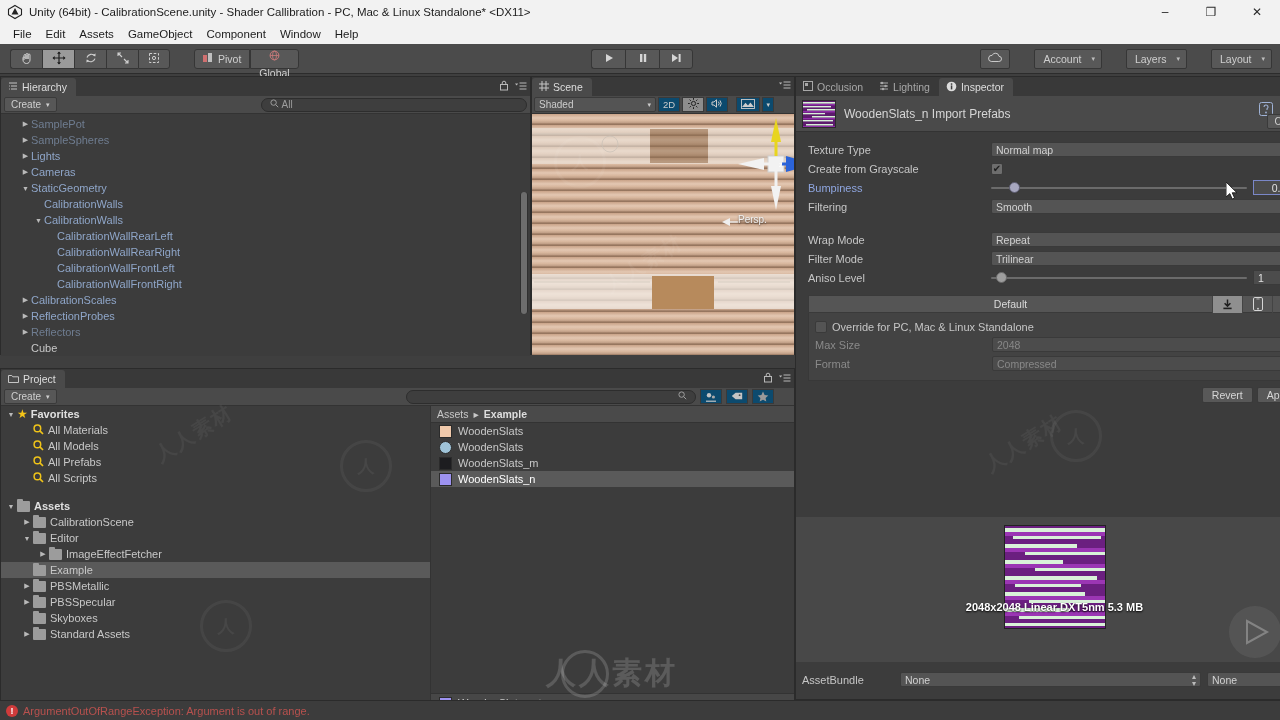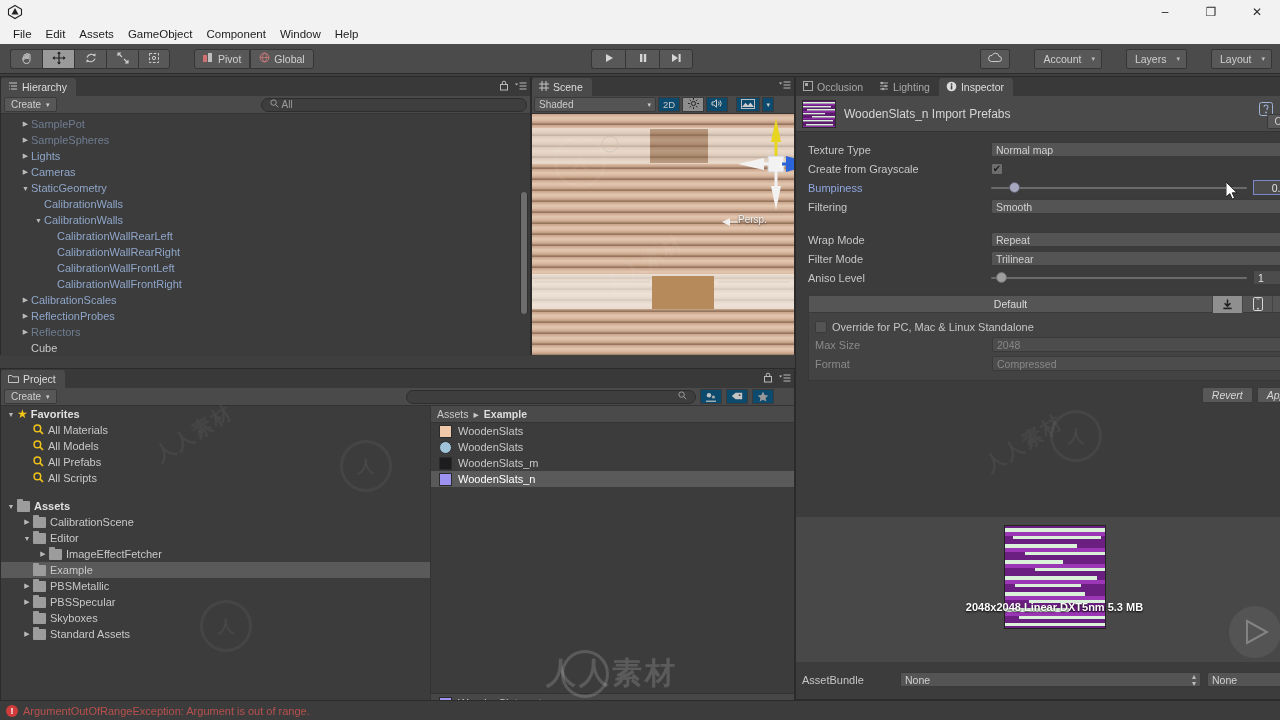"Unity (64bit) - CalibrationScene.unity -" span.ttl { html: none -> <span>Unity (64bit) - CalibrationScene.unity - Shader Callibration - PC, Mac &amp; Linux Standalone* &lt;DX11&gt;</span> }
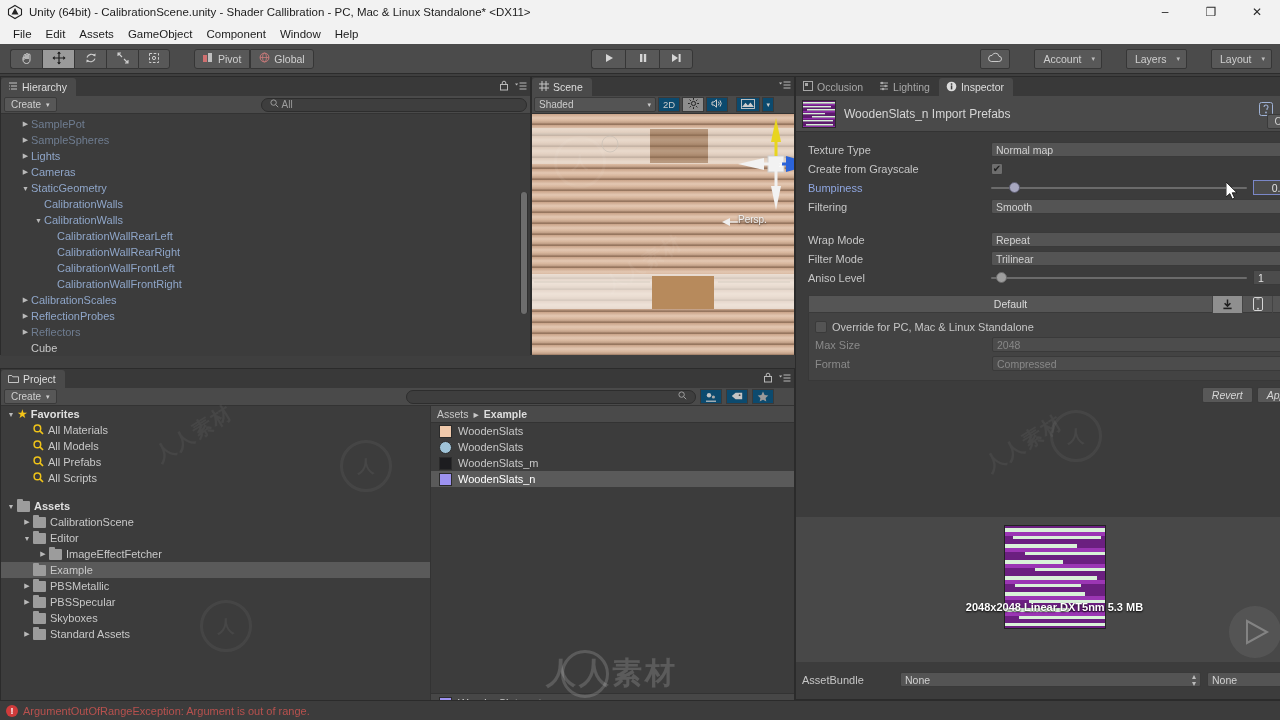"Global" div.pivbtn { flex-direction: none -> column }
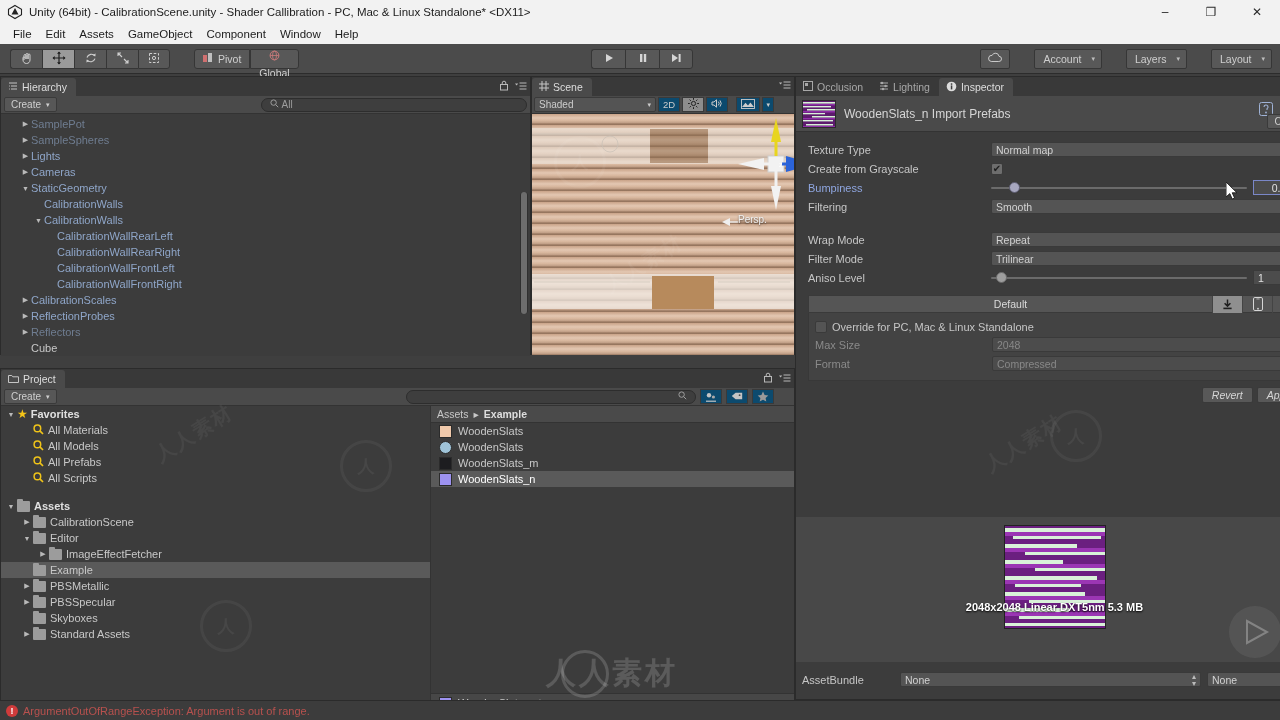"Revert" .gbtn { font-style: italic -> none }
